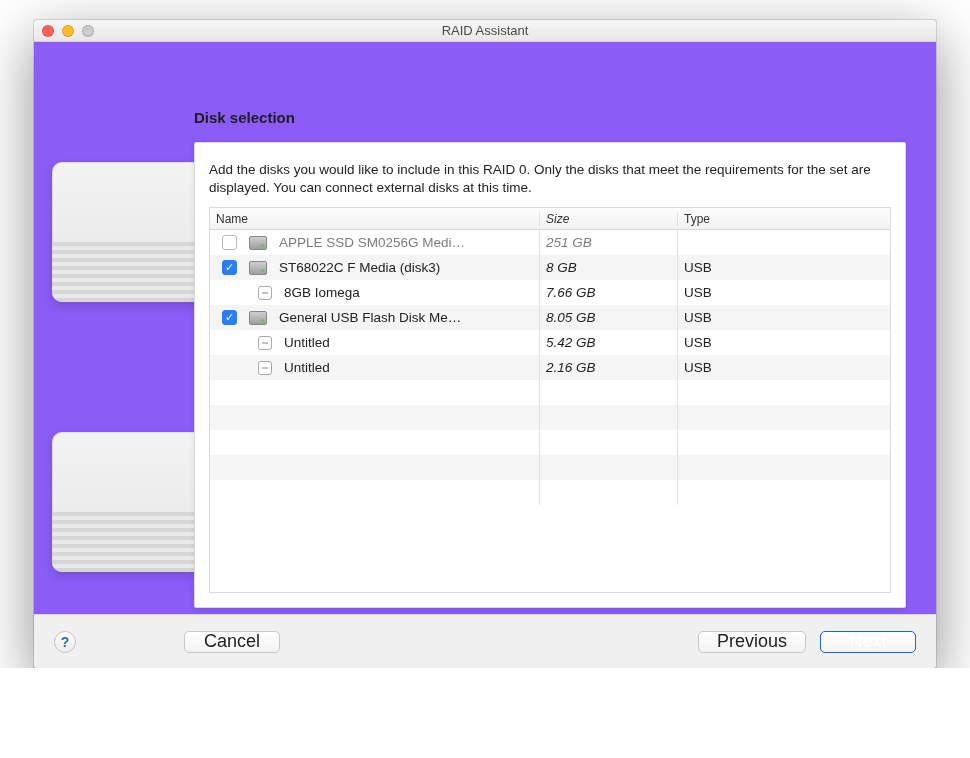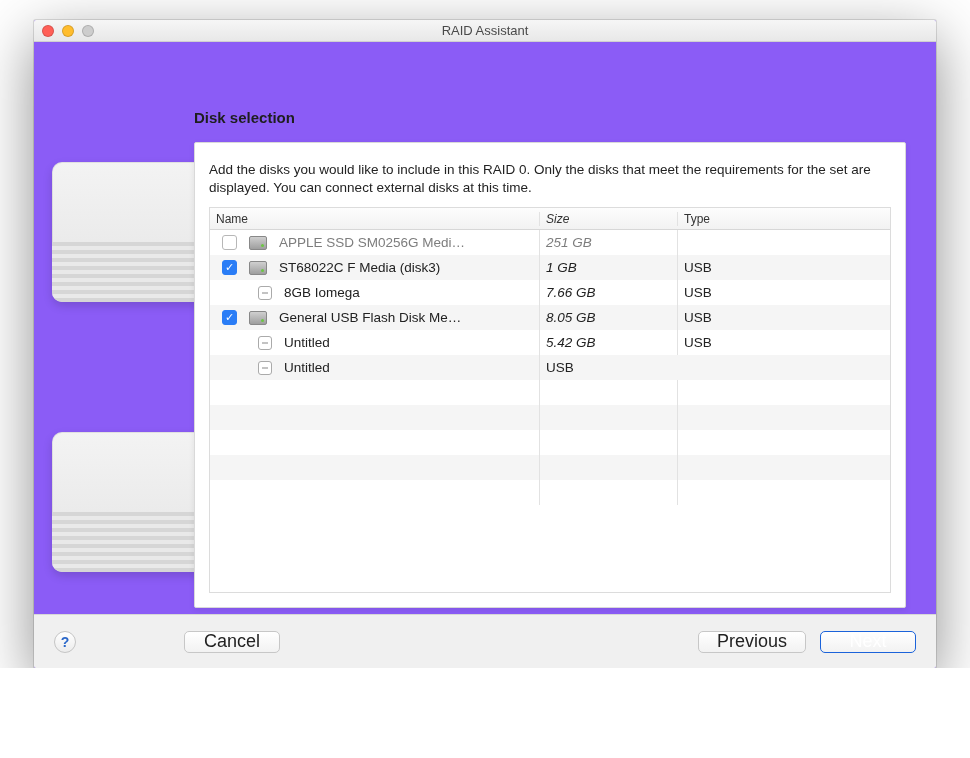"1 GB" div.td { text: 1 -> 8 }
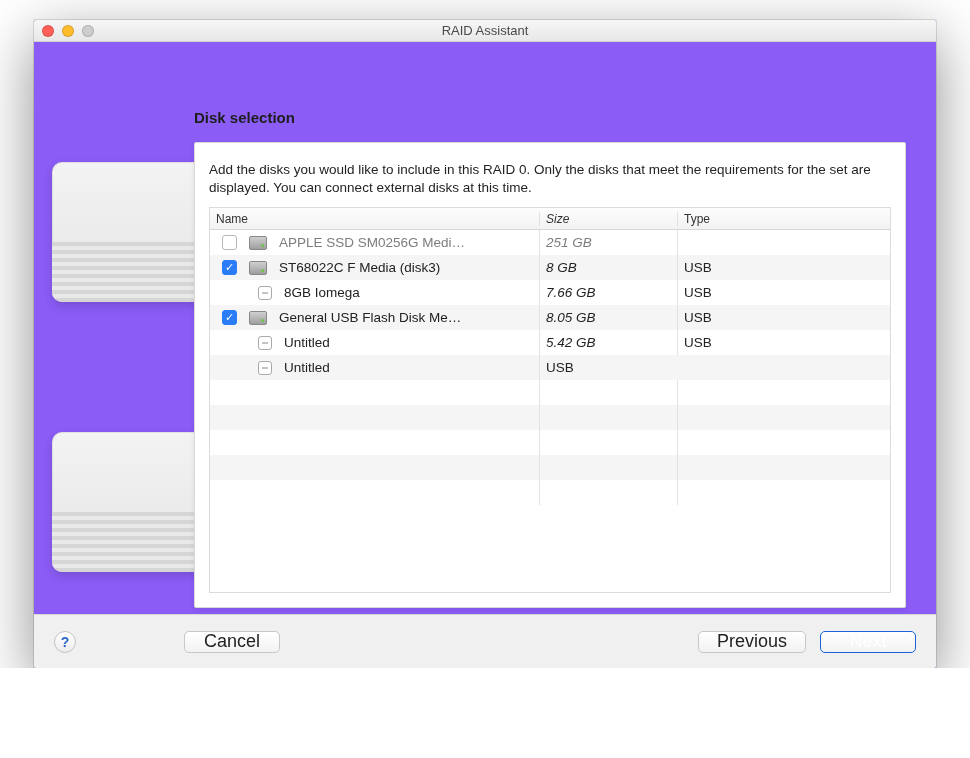"2.16 GB" div.td { html: none -> <div>2.16 GB</div> }
